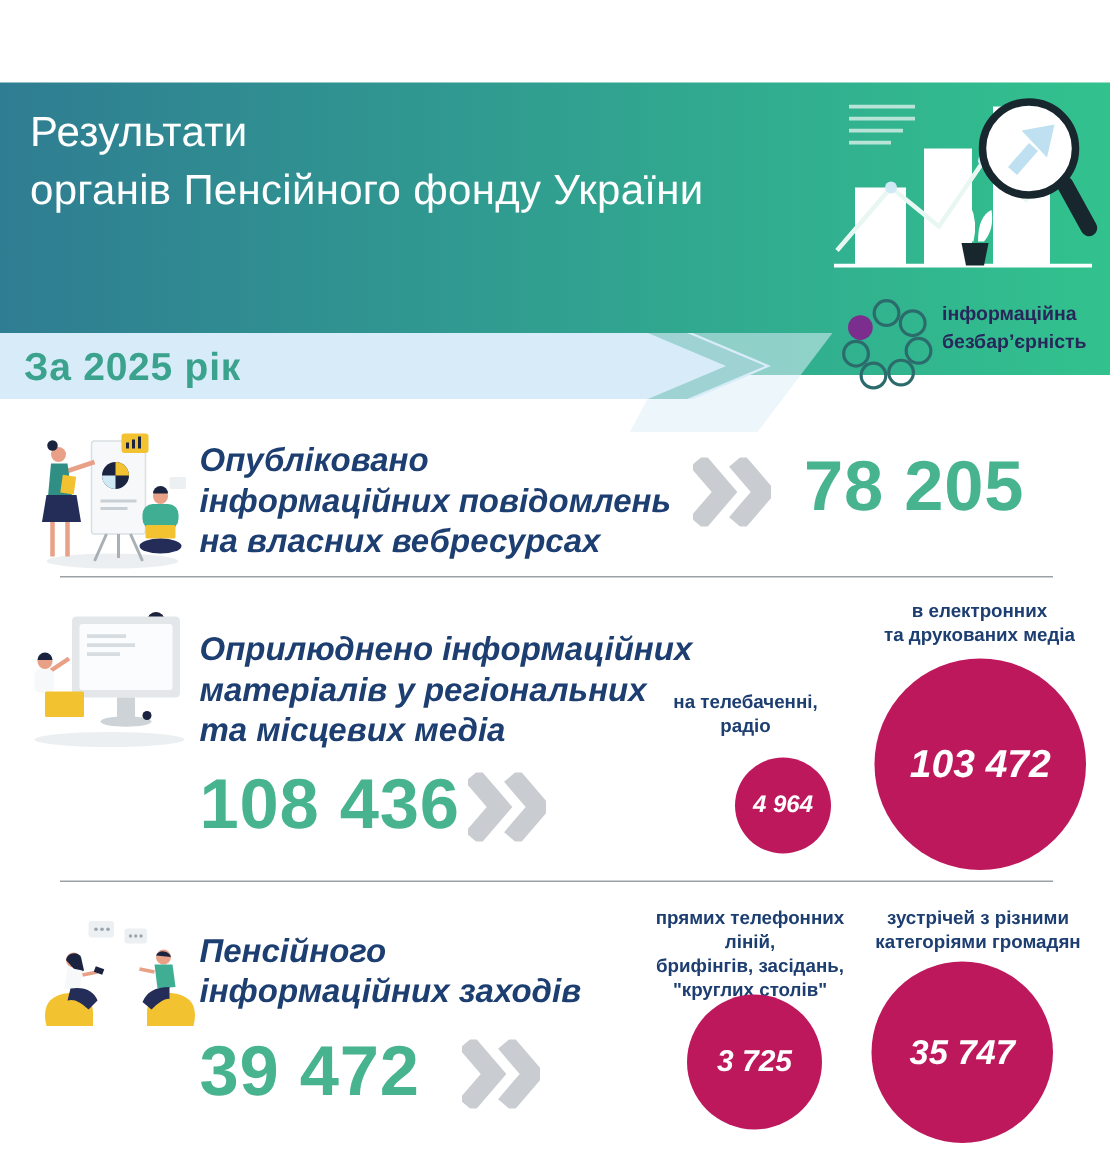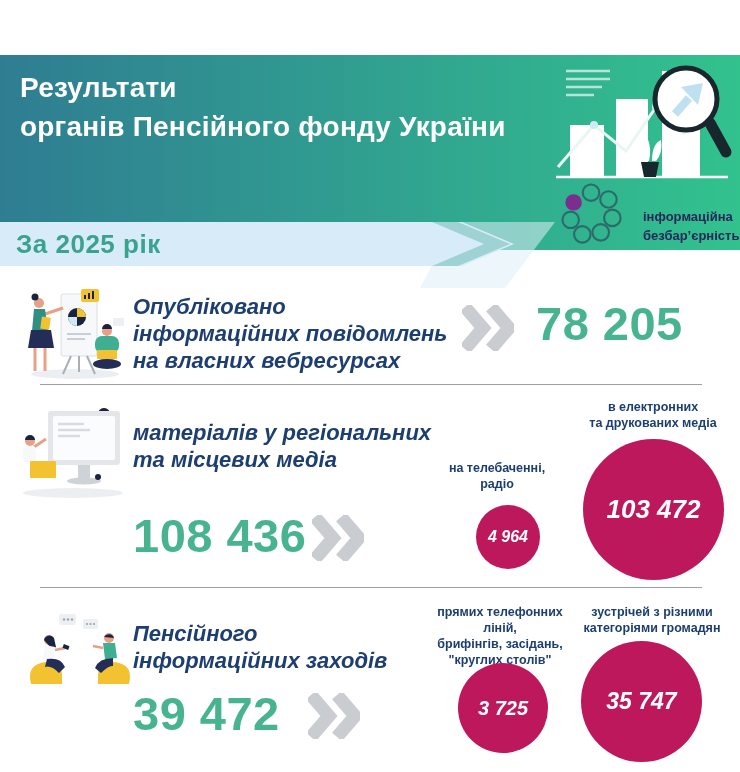"Результати" .title { font-weight: 700 -> 400 }
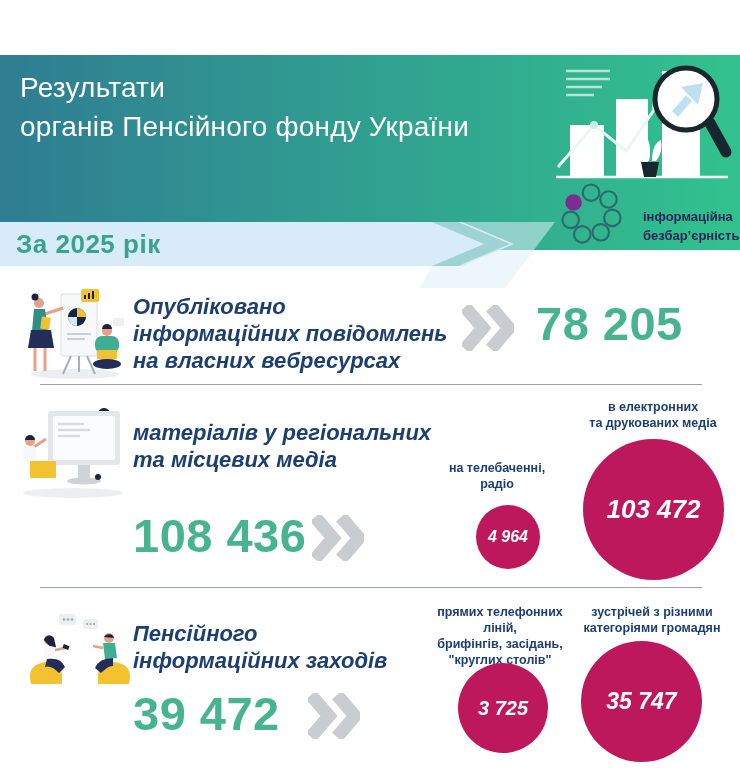"інформаційна" .access-logo { align-items: flex-end -> flex-start; gap: 20px -> 5px; top: 128px -> 144px }
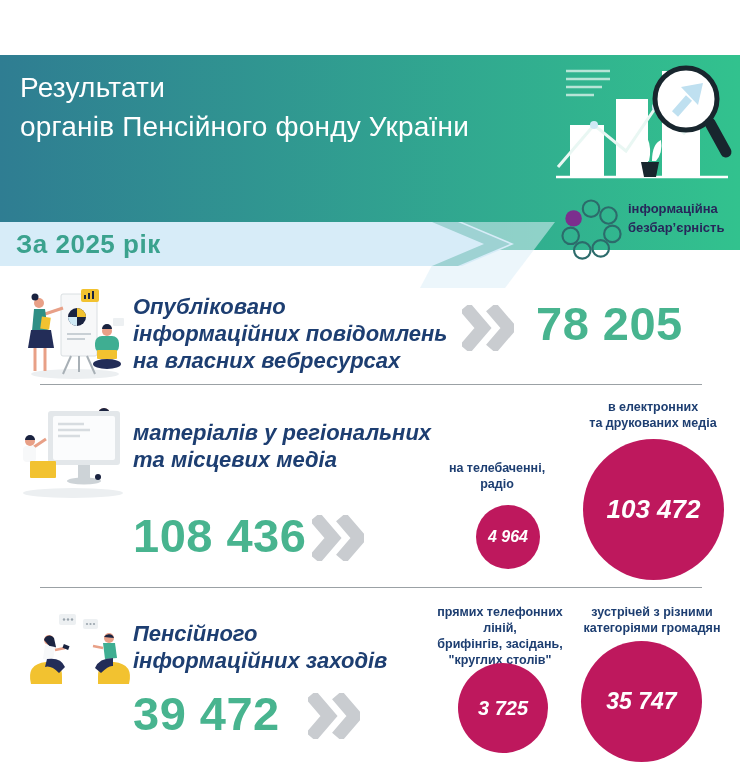"Оприлюднено інформаційних" div { html: none -> <div>Оприлюднено інформаційних</div> }
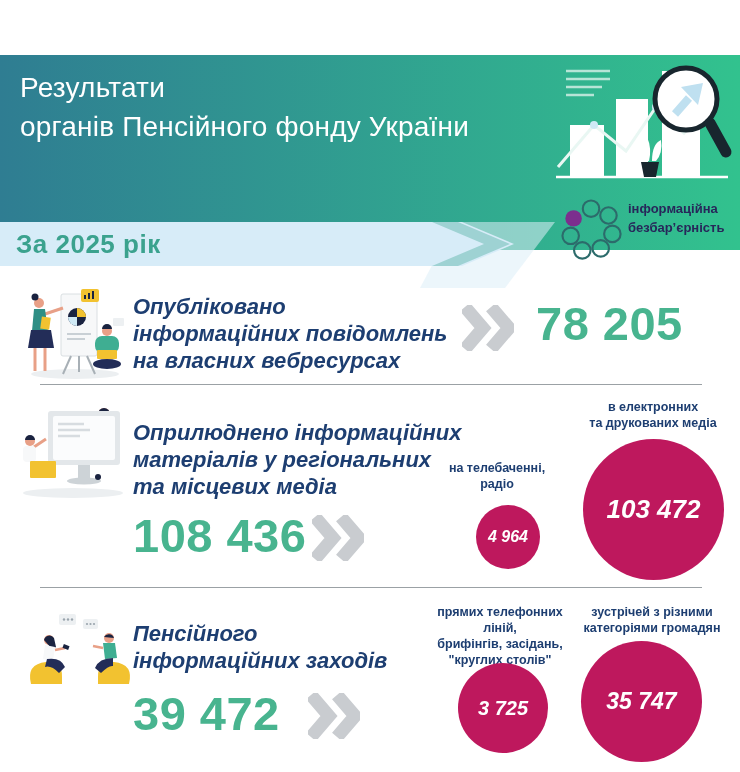"4 964" div.circle { left: 476px -> 490px }
